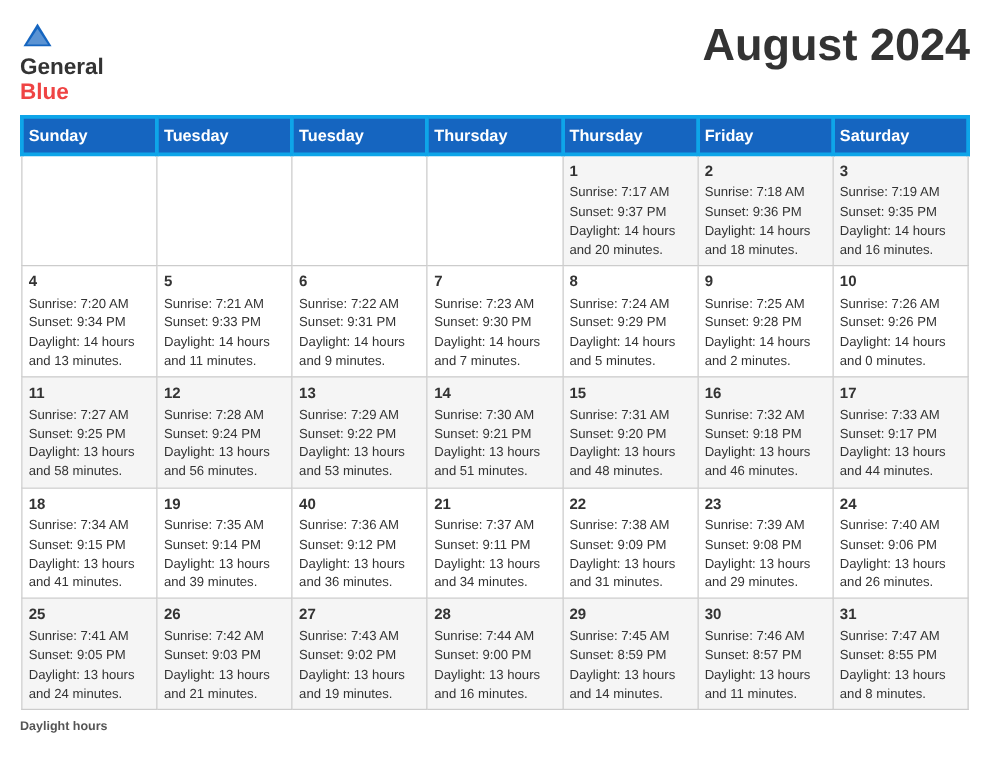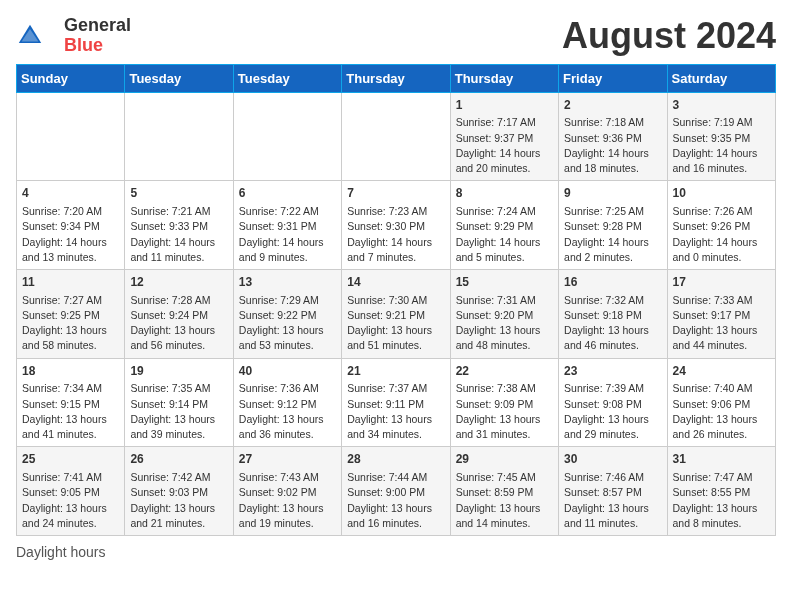"General" .logo { align-items: center -> flex-start; flex-direction: none -> column; gap: 20px -> 0 }
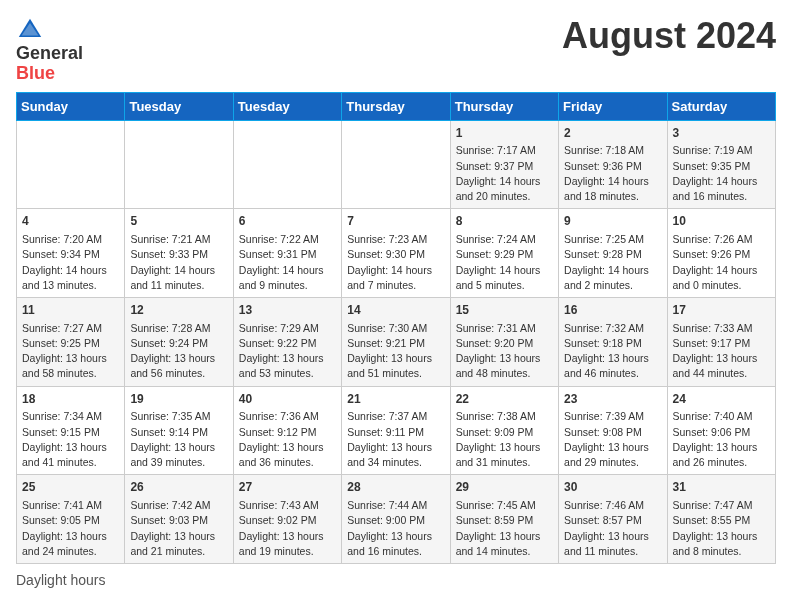"Sunday" .calendar thead th { border: 1px solid #0ea5e9 -> 3px solid #0ea5e9 }
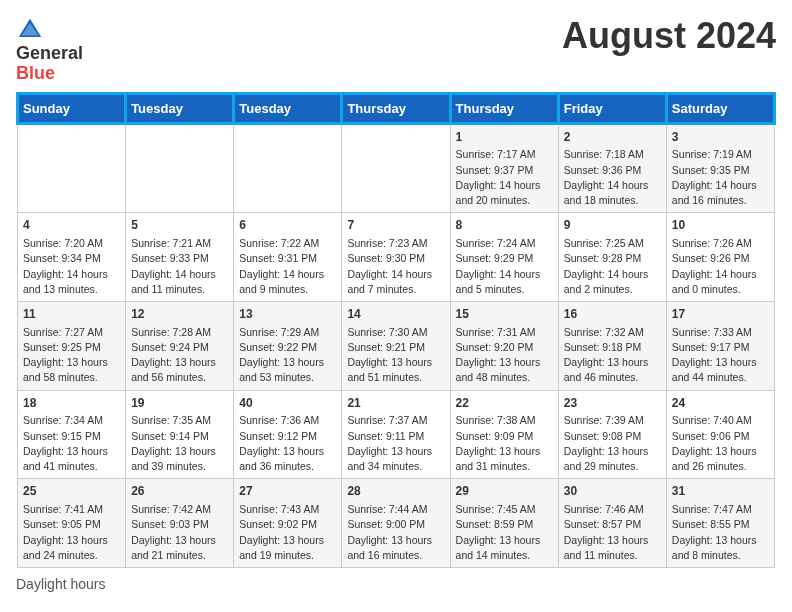"Daylight hours" .footer { font-size: 14px -> 10px; font-weight: none -> bold }
